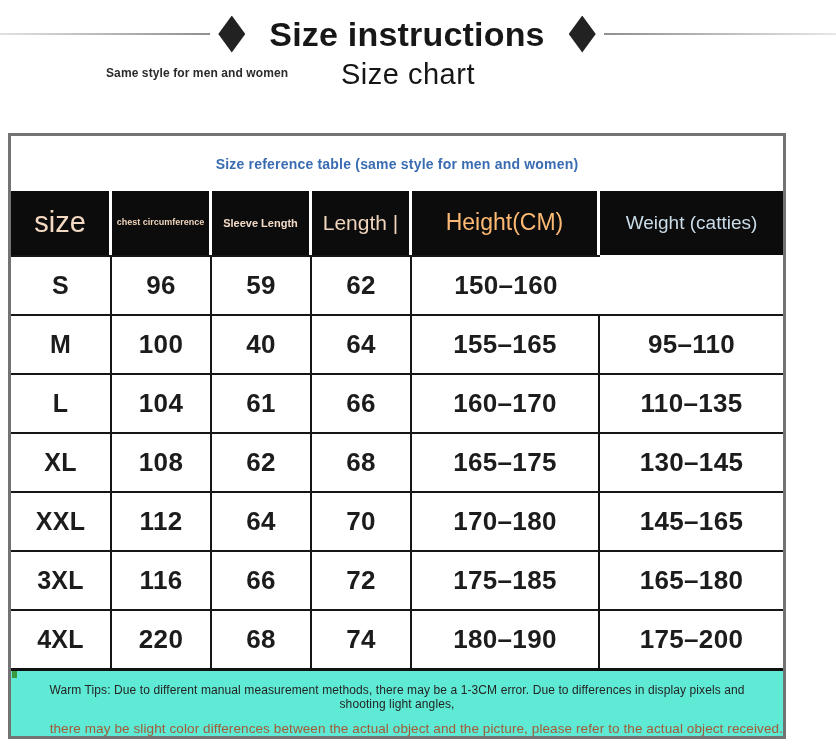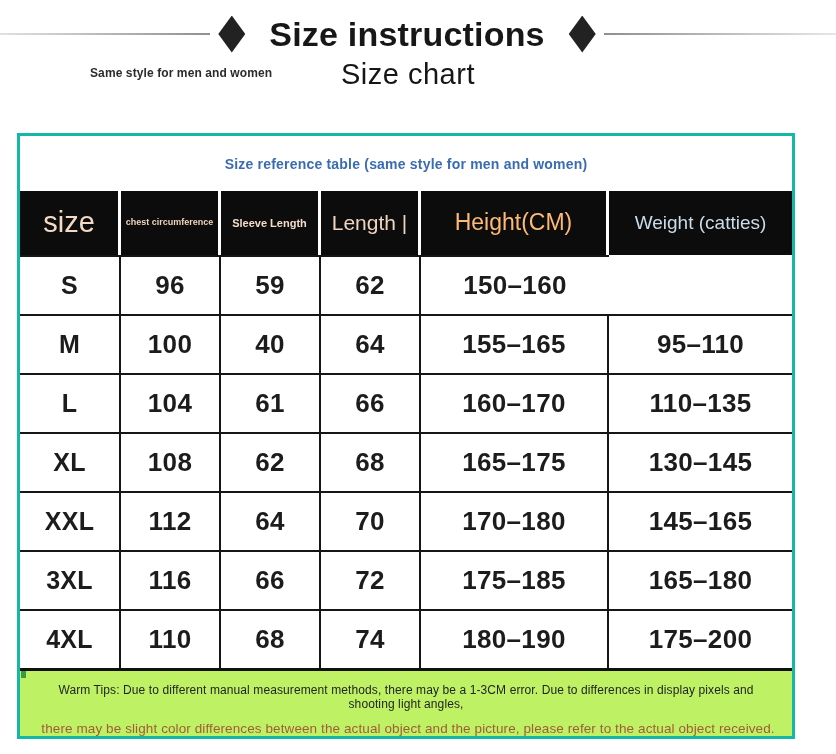"Same style for men and" .subtitle-left { left: 90px -> 106px }
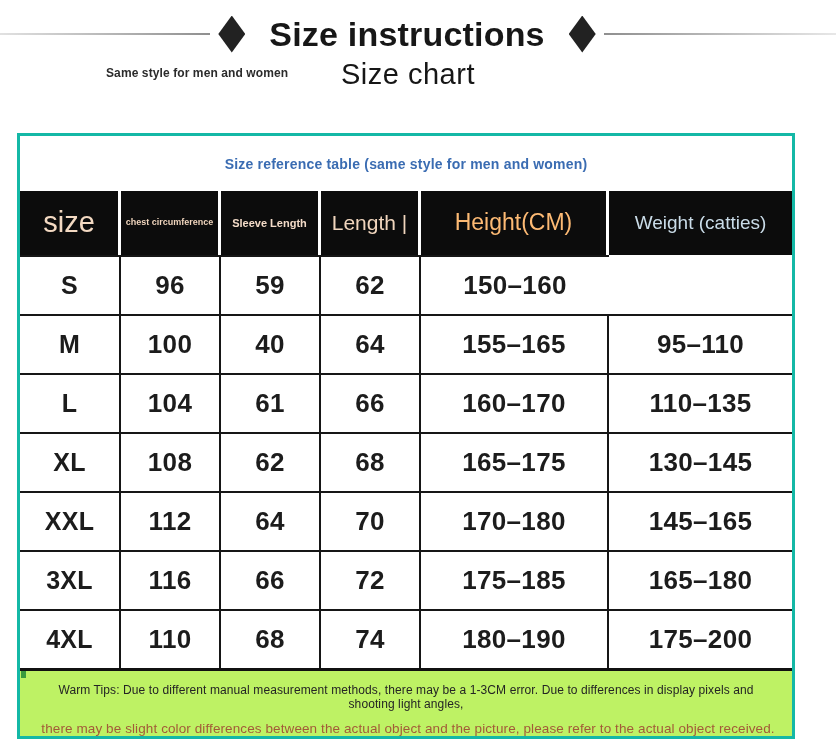"Size reference table (same style" .size-table { border: 3px solid #14b8a6 -> 3px solid #737373; left: 17px -> 8px }
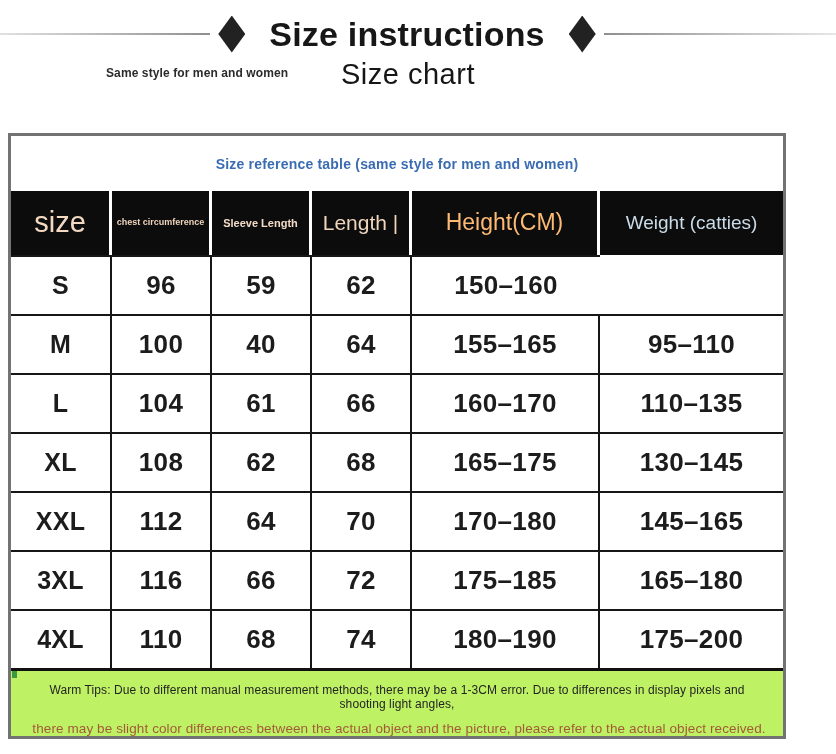"110" div.cell { text: 110 -> 220 }
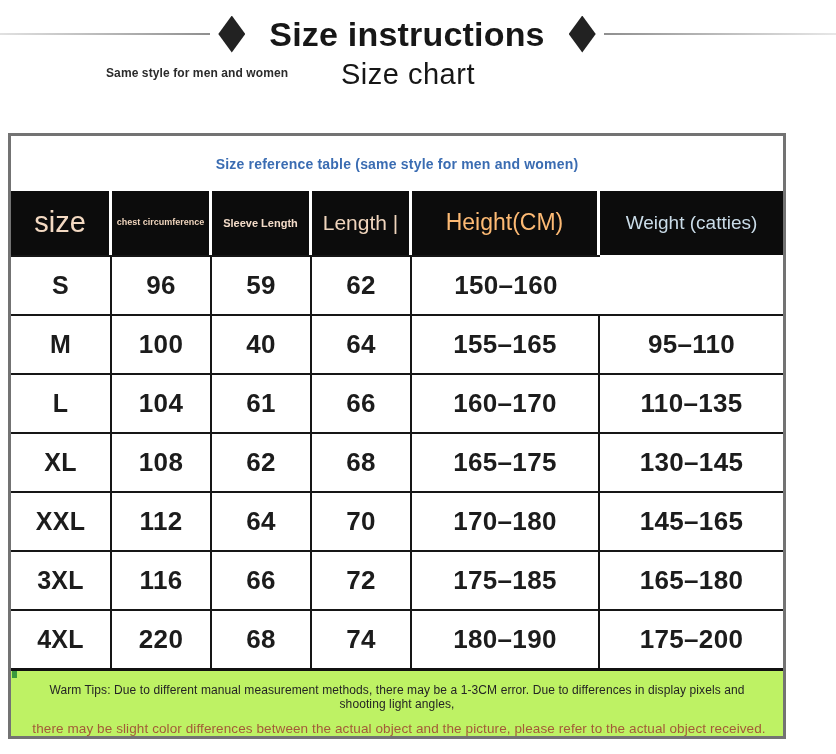"Warm Tips: Due to different" .tips-box { background: #bef264 -> #5eead4 }
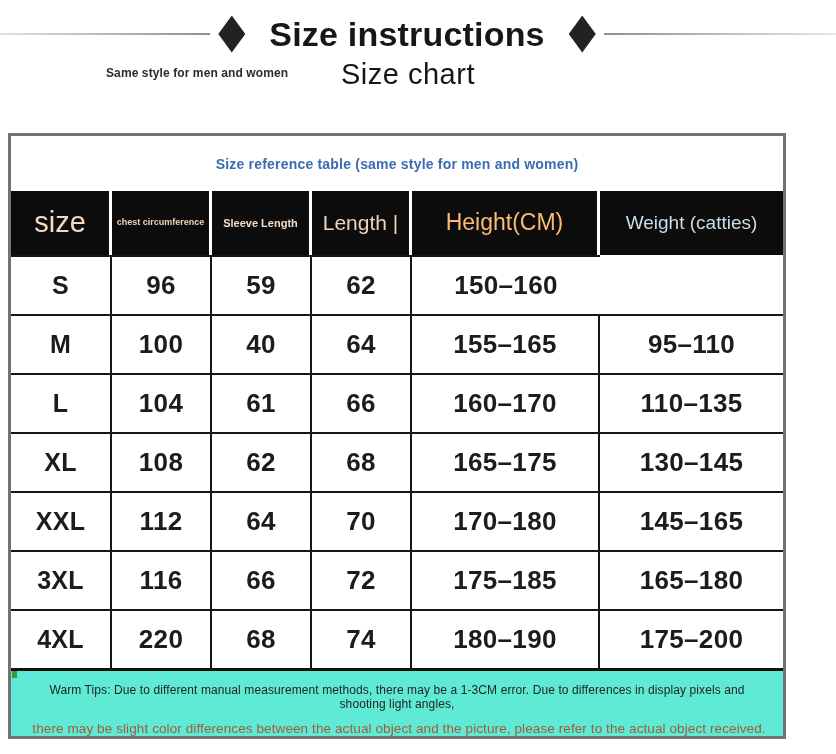"there may be slight color" .tips-line2 { text-align: center -> right }
